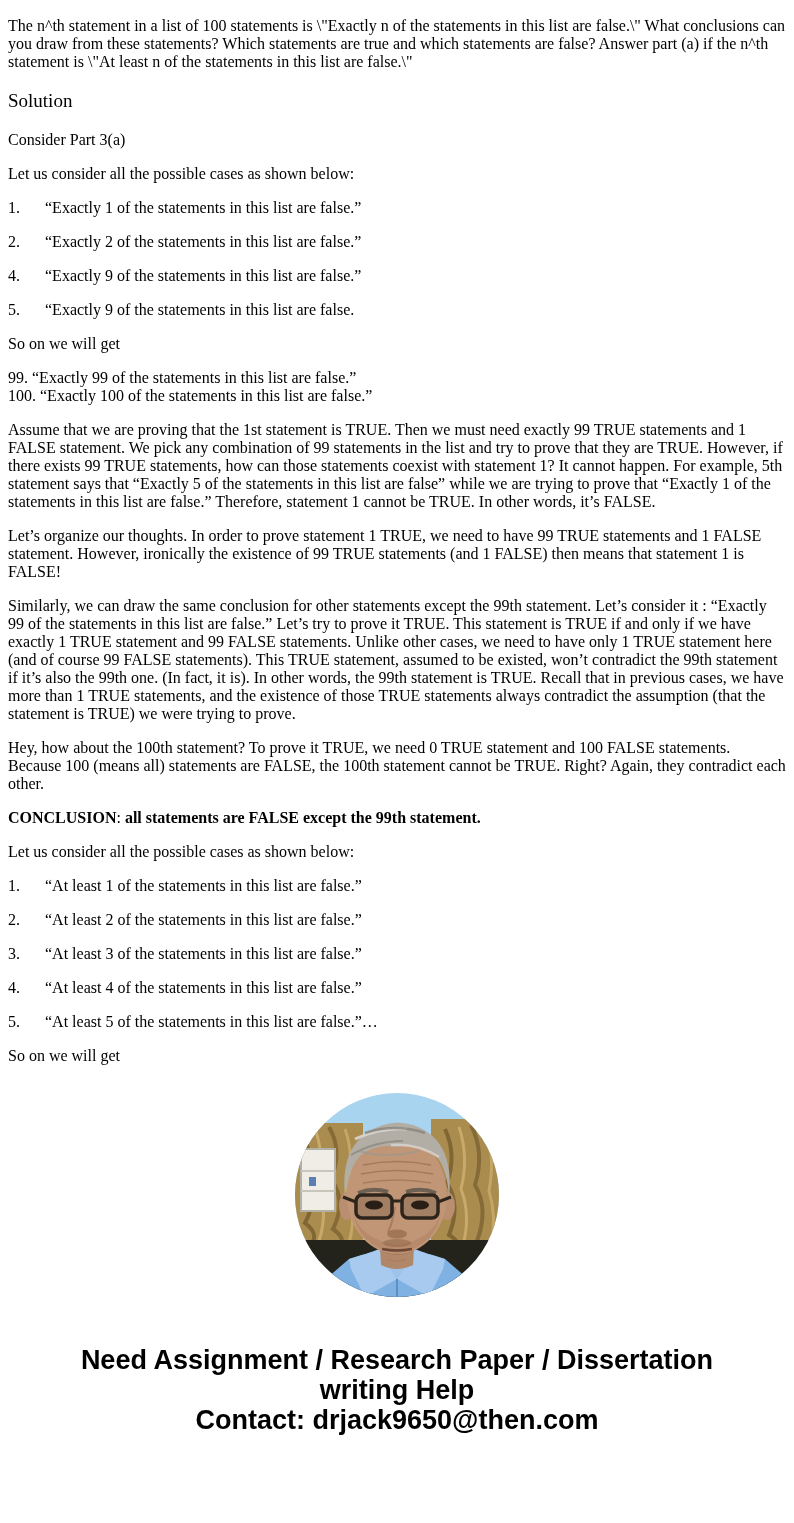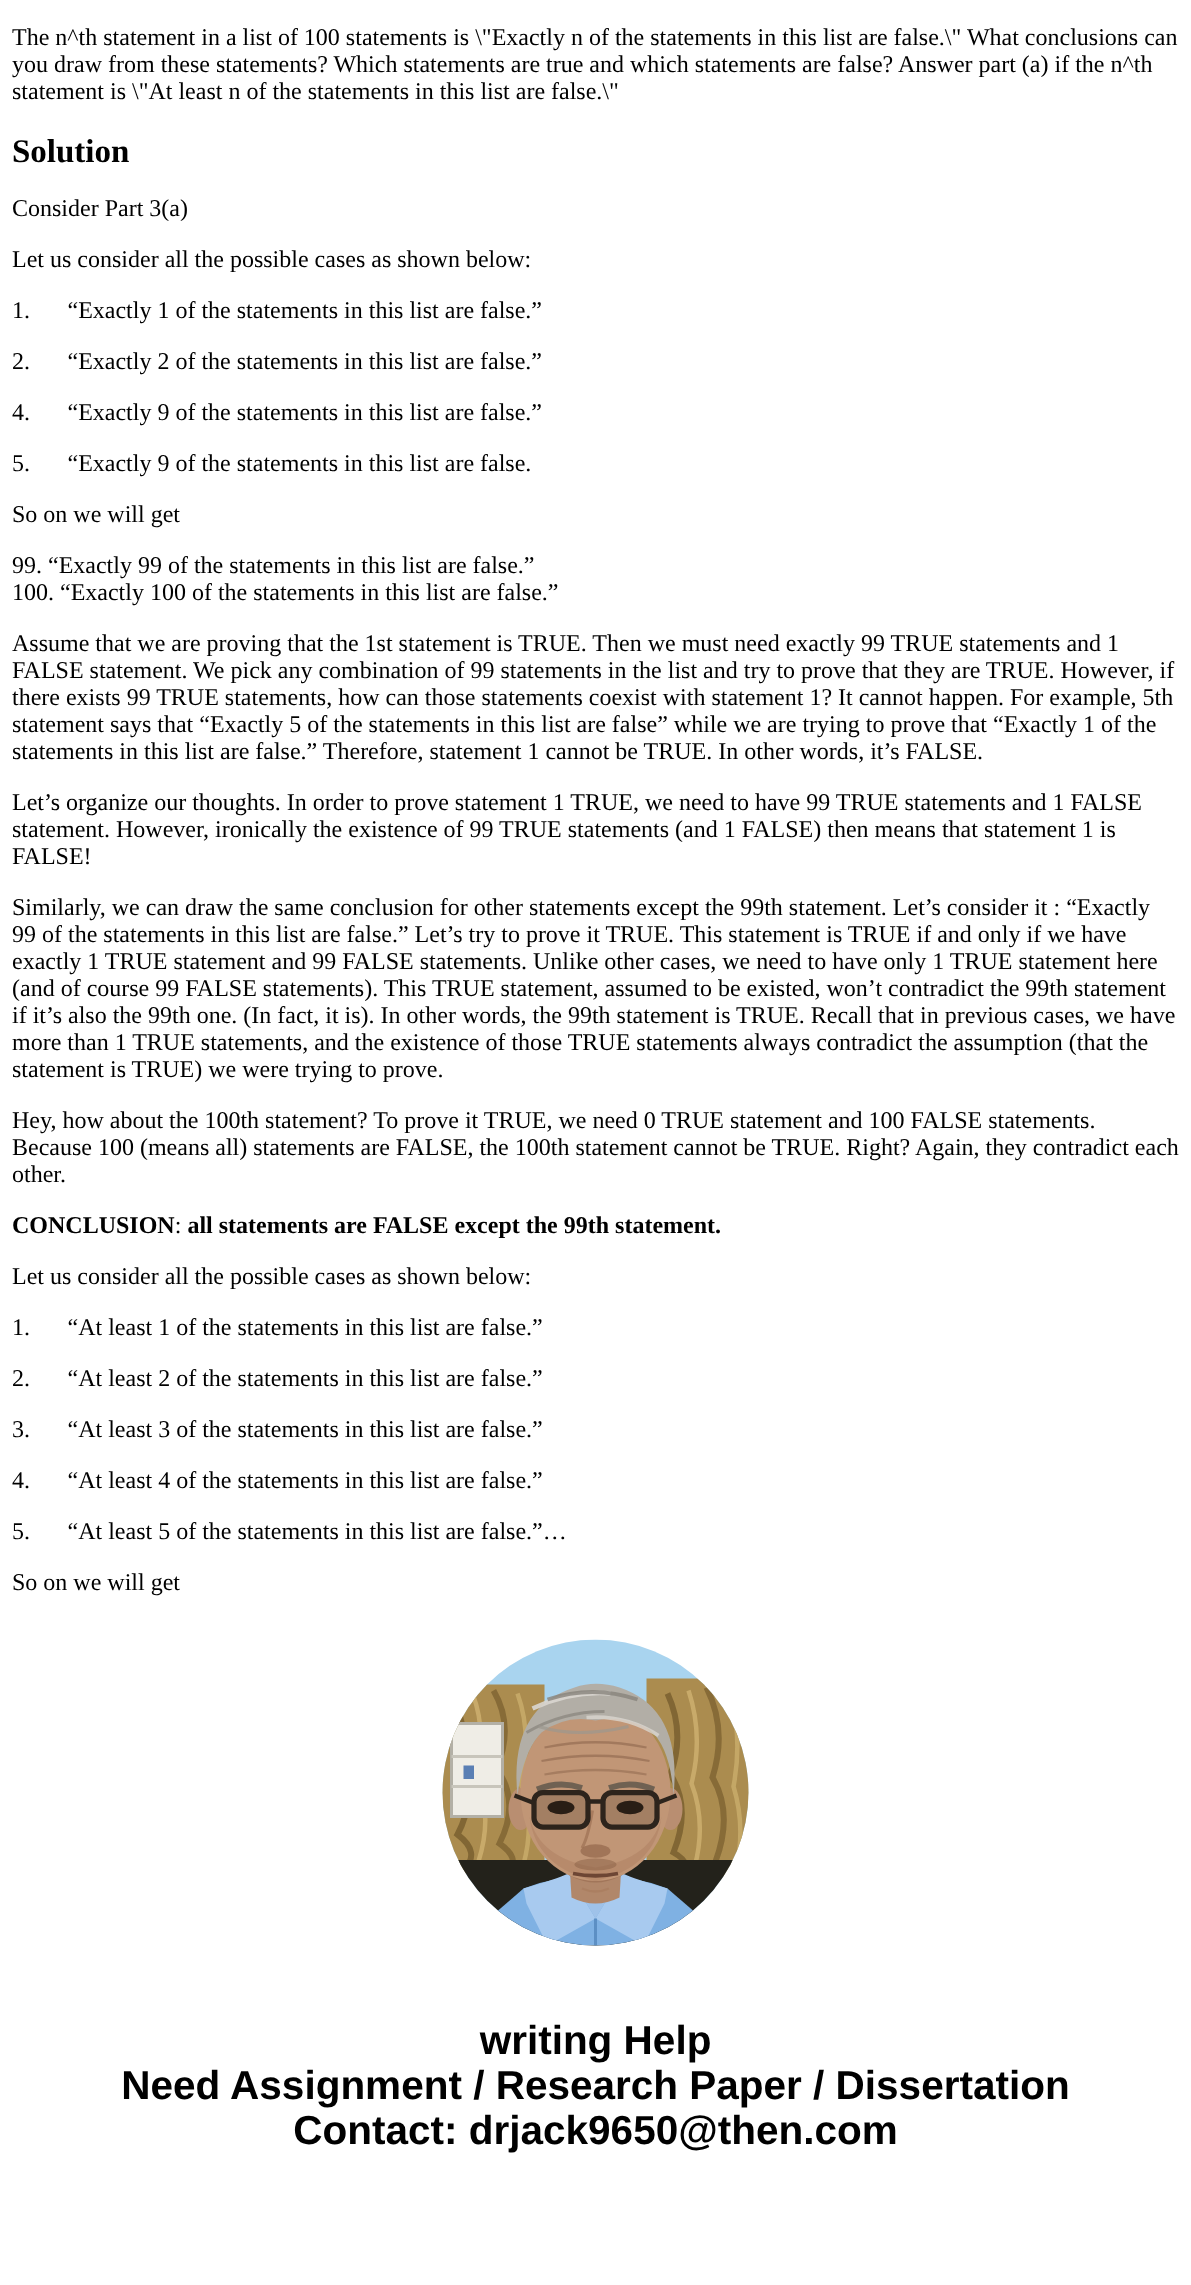"Solution" h3 { font-size: 22px -> 19px; font-weight: bold -> normal }
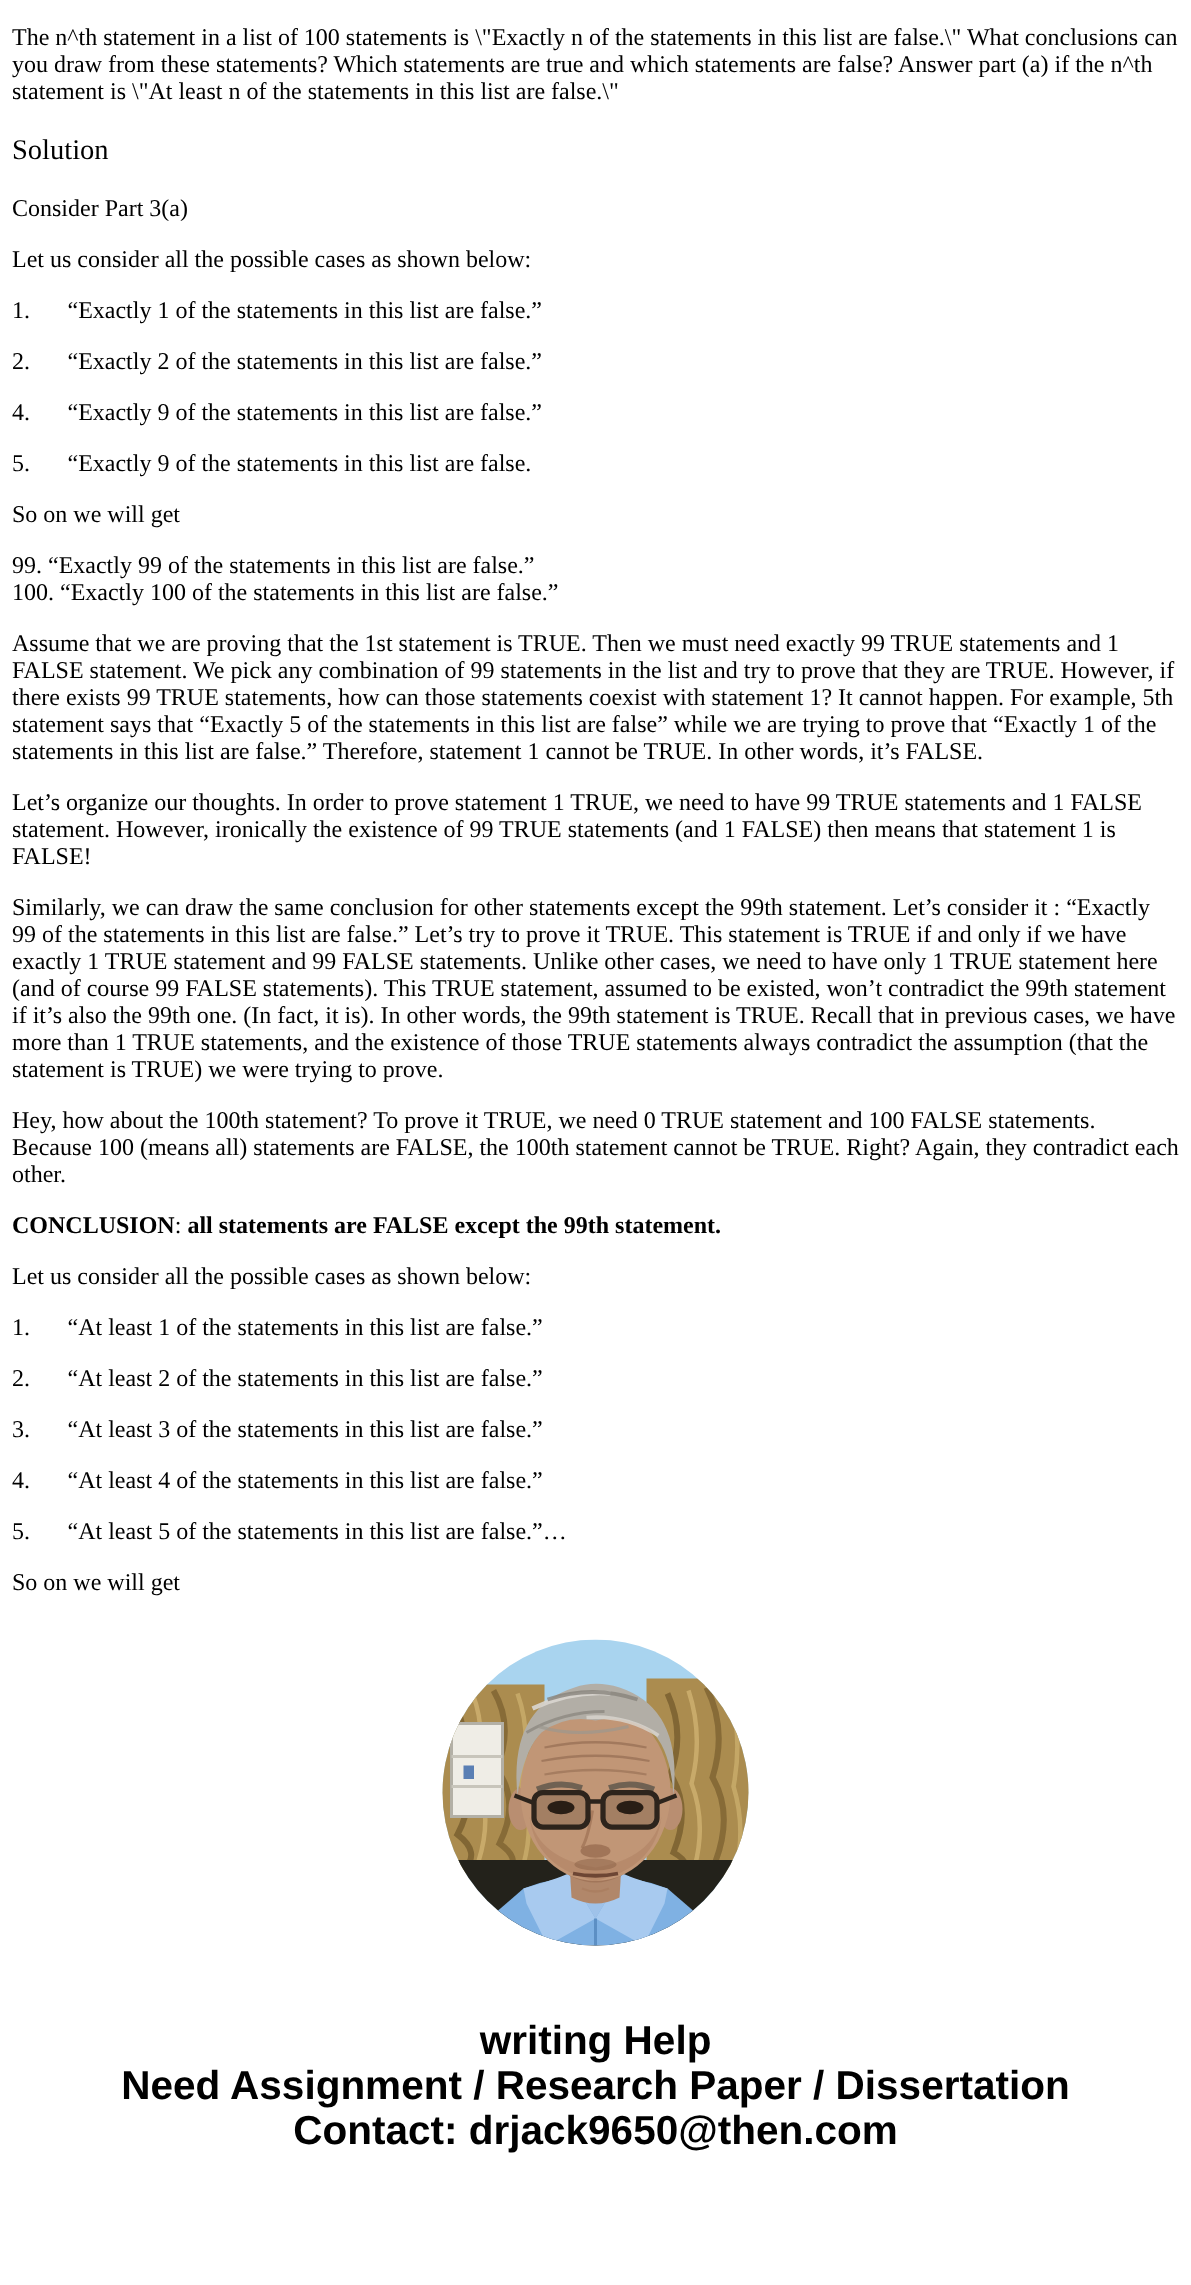"writing Help" span.fline { order: before "Need Assignment / Research Paper" -> after "Need Assignment / Research Paper" }
